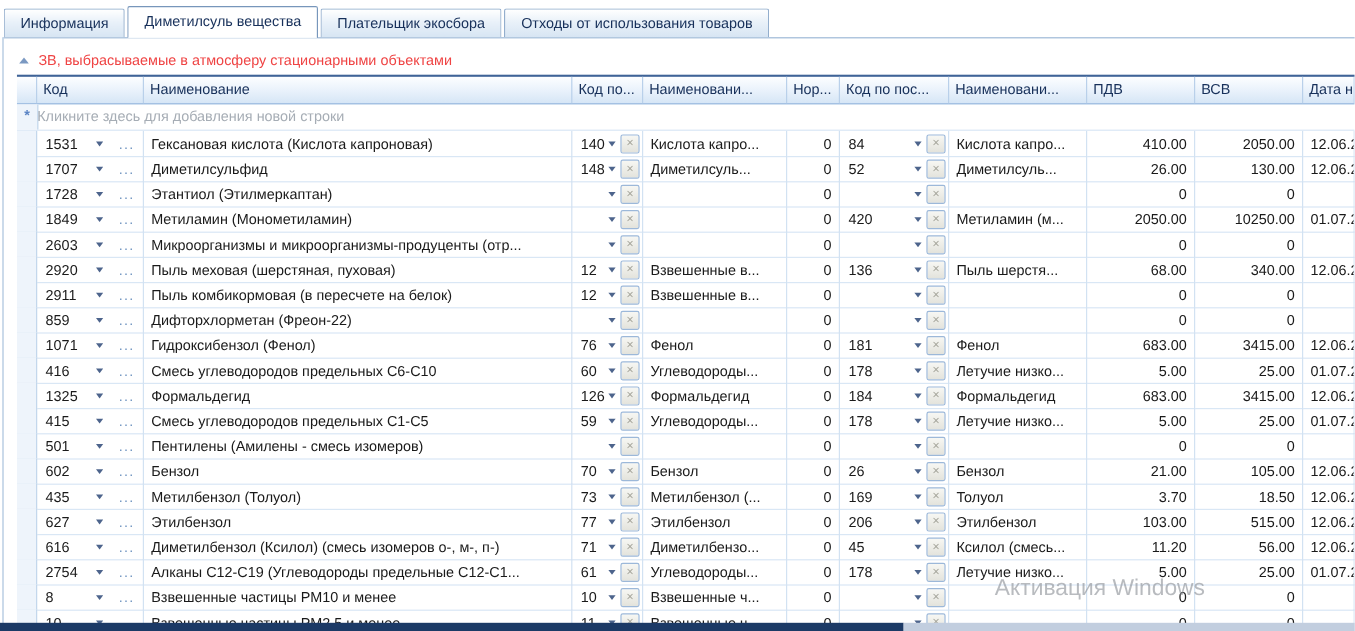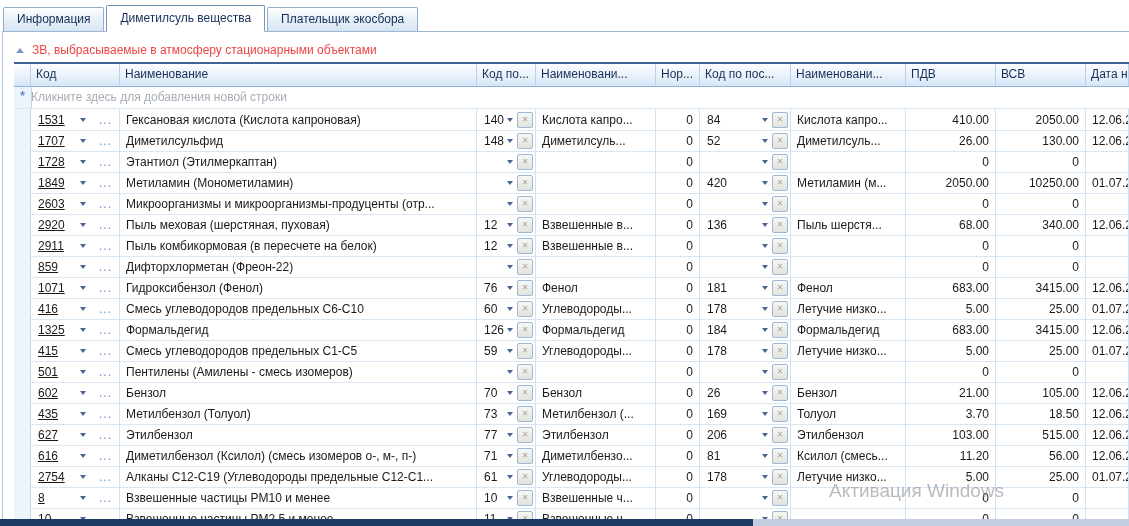"Отходы от использования товаров" div.tab { html: none -> <div>Отходы от использования товаров</div> }
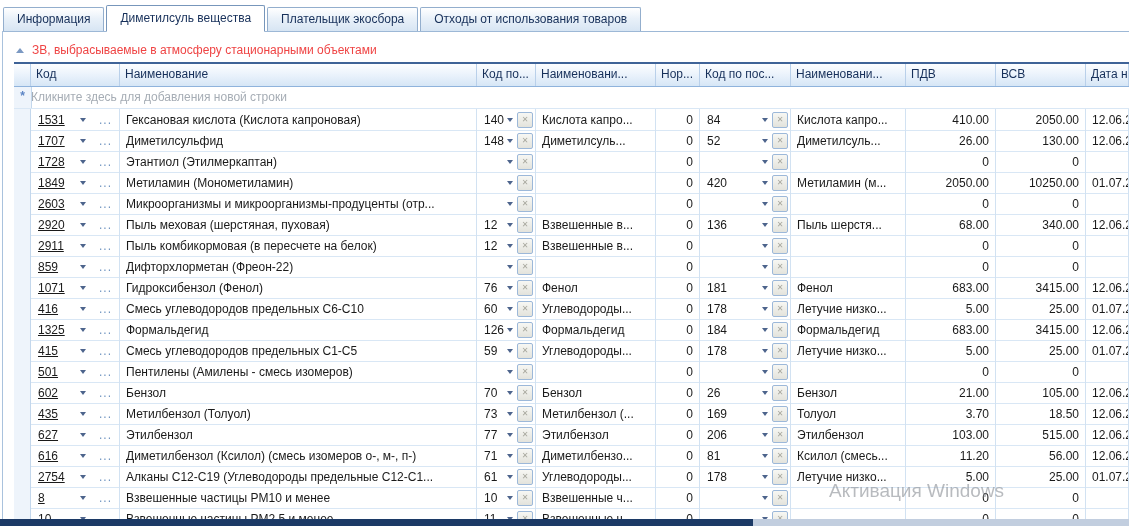"1531" .cell.codecell .num { text-decoration: underline -> none }
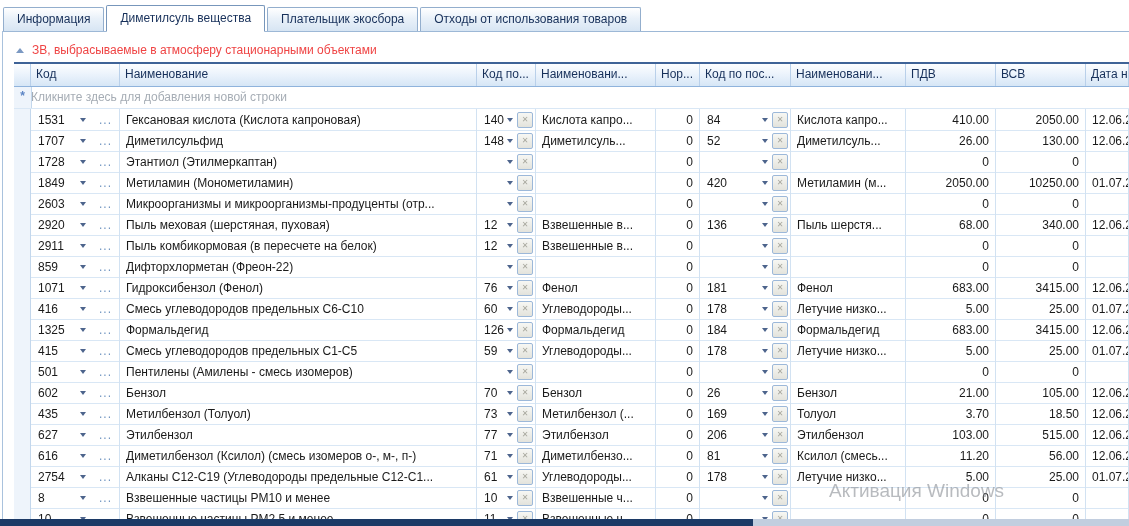"81" div.num { text: 81 -> 45 }
